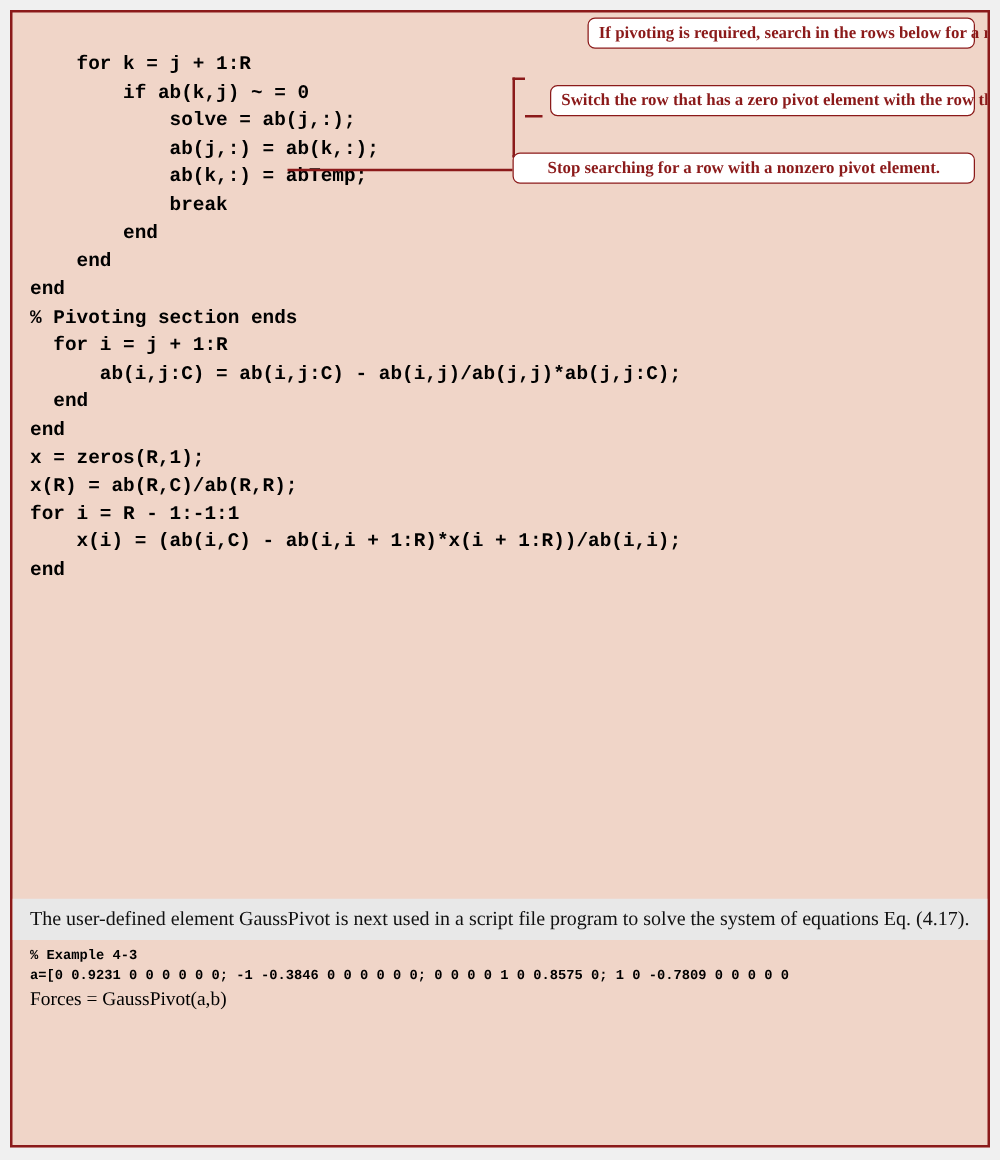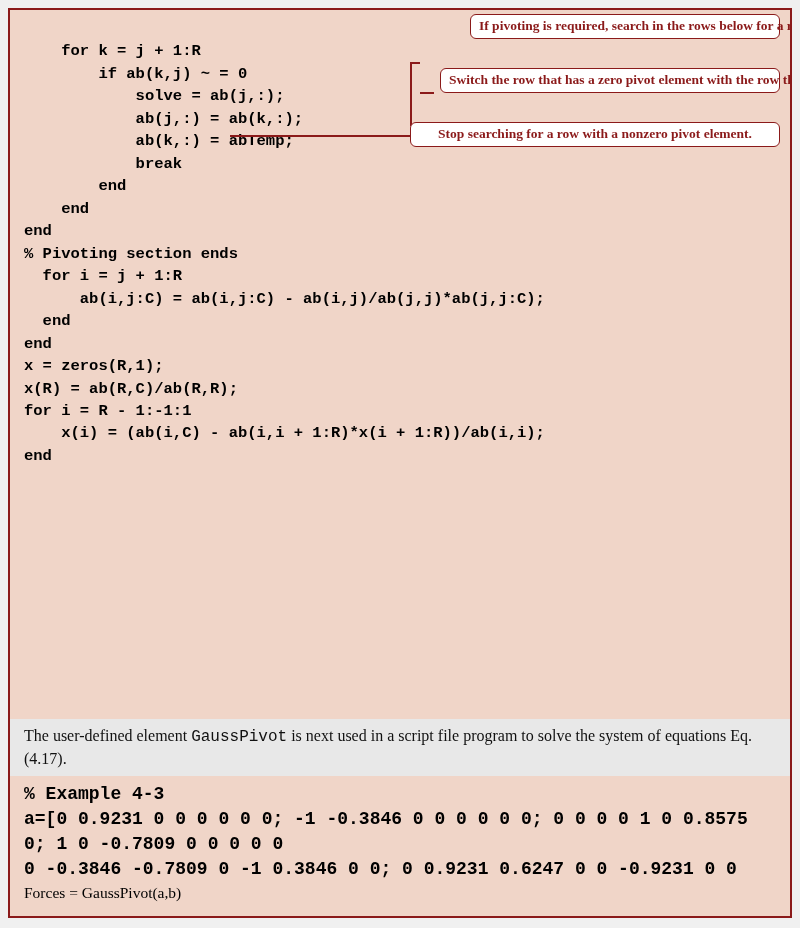"GaussPivot" .prose .mono { font-family: Liberation Mono, monospace -> Liberation Serif, serif }
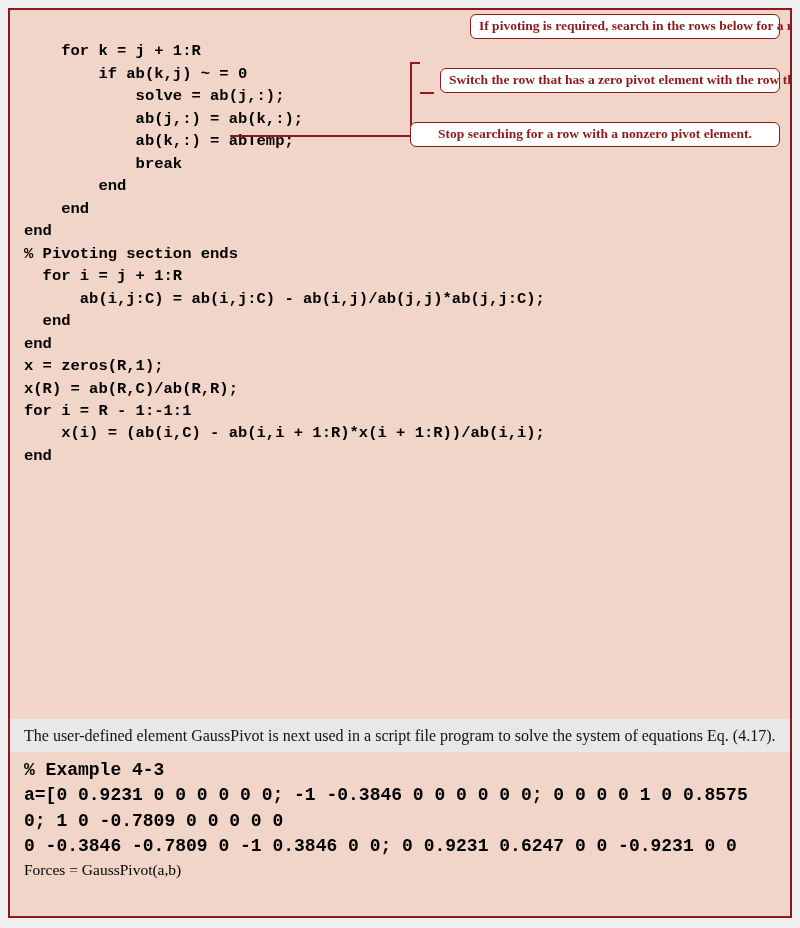"% Example 4-3" .script-block .mono { font-size: 18px -> 11px }
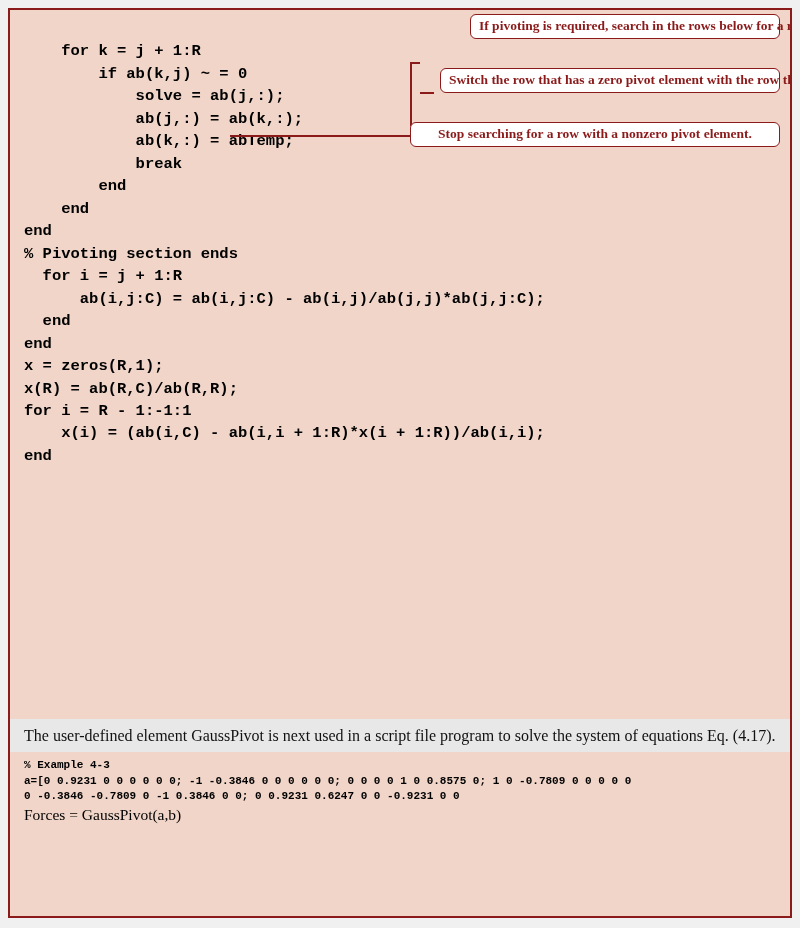"0 -0.3846 -0.7809 0 -1" div.mono { html: <div> 0 -0.3846 -0.7809 0 -1 0.3846 0 0; 0 0.9231 0.6247 0 0 -0.9231 0 0</div> -> none }
